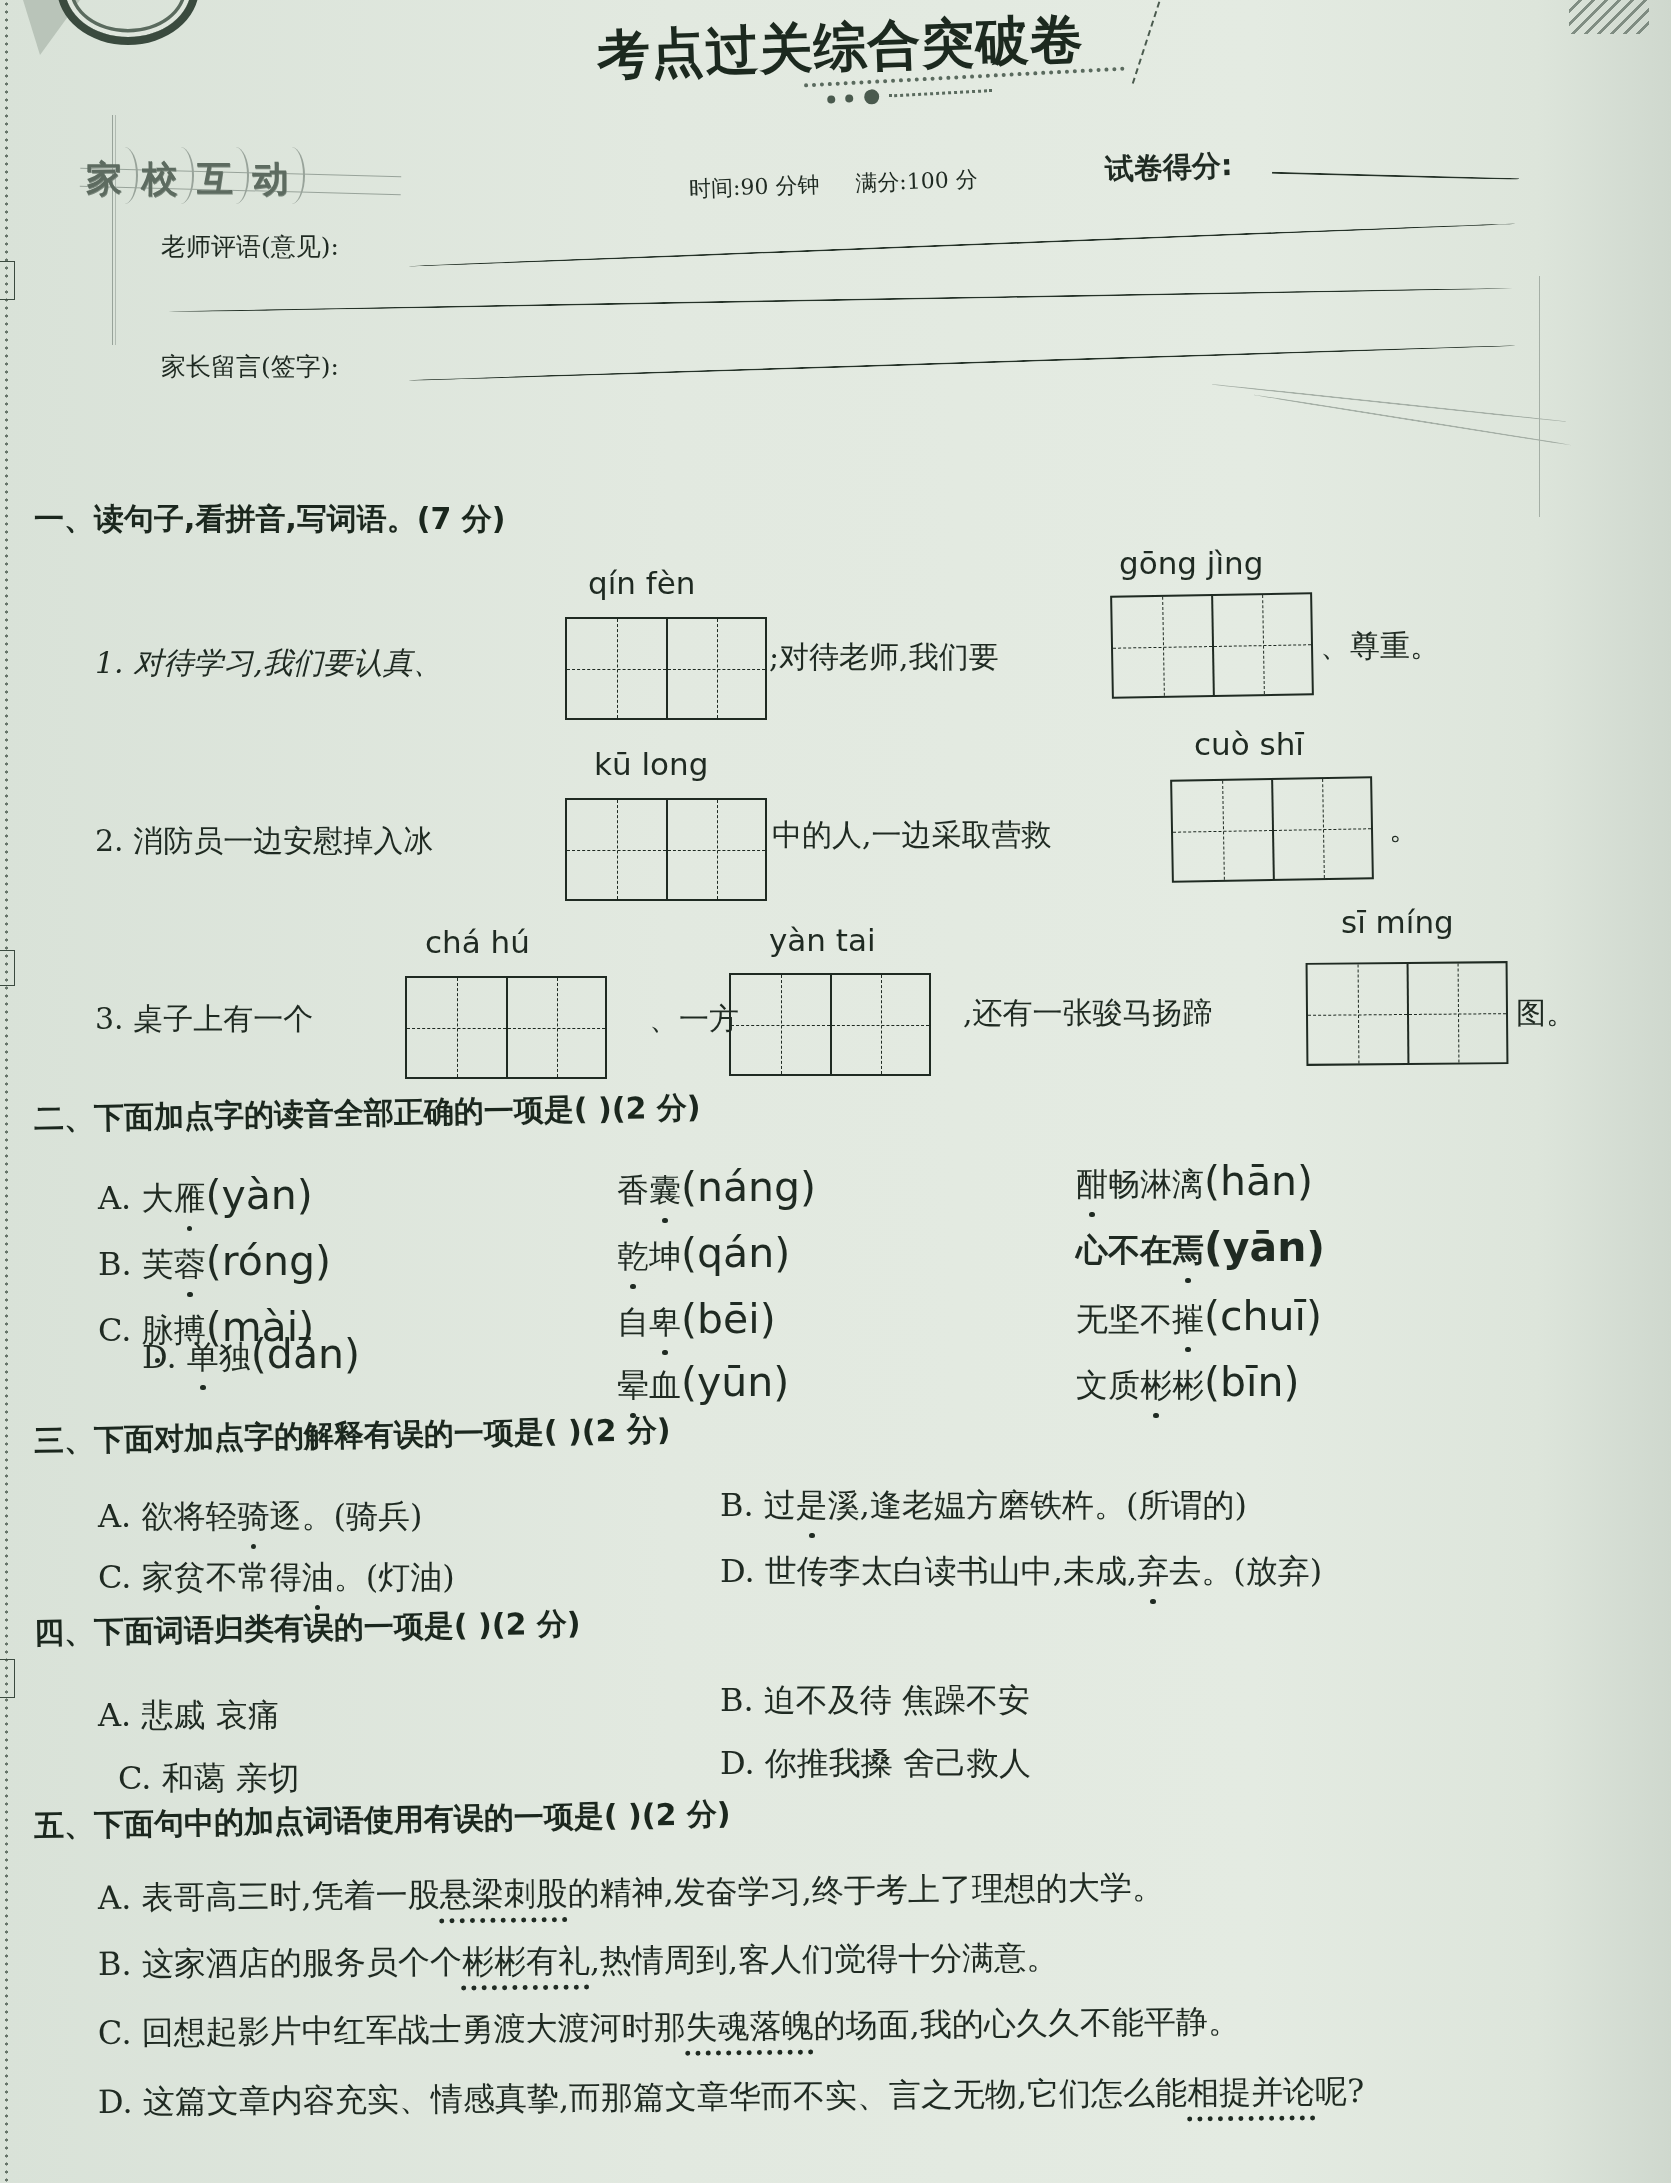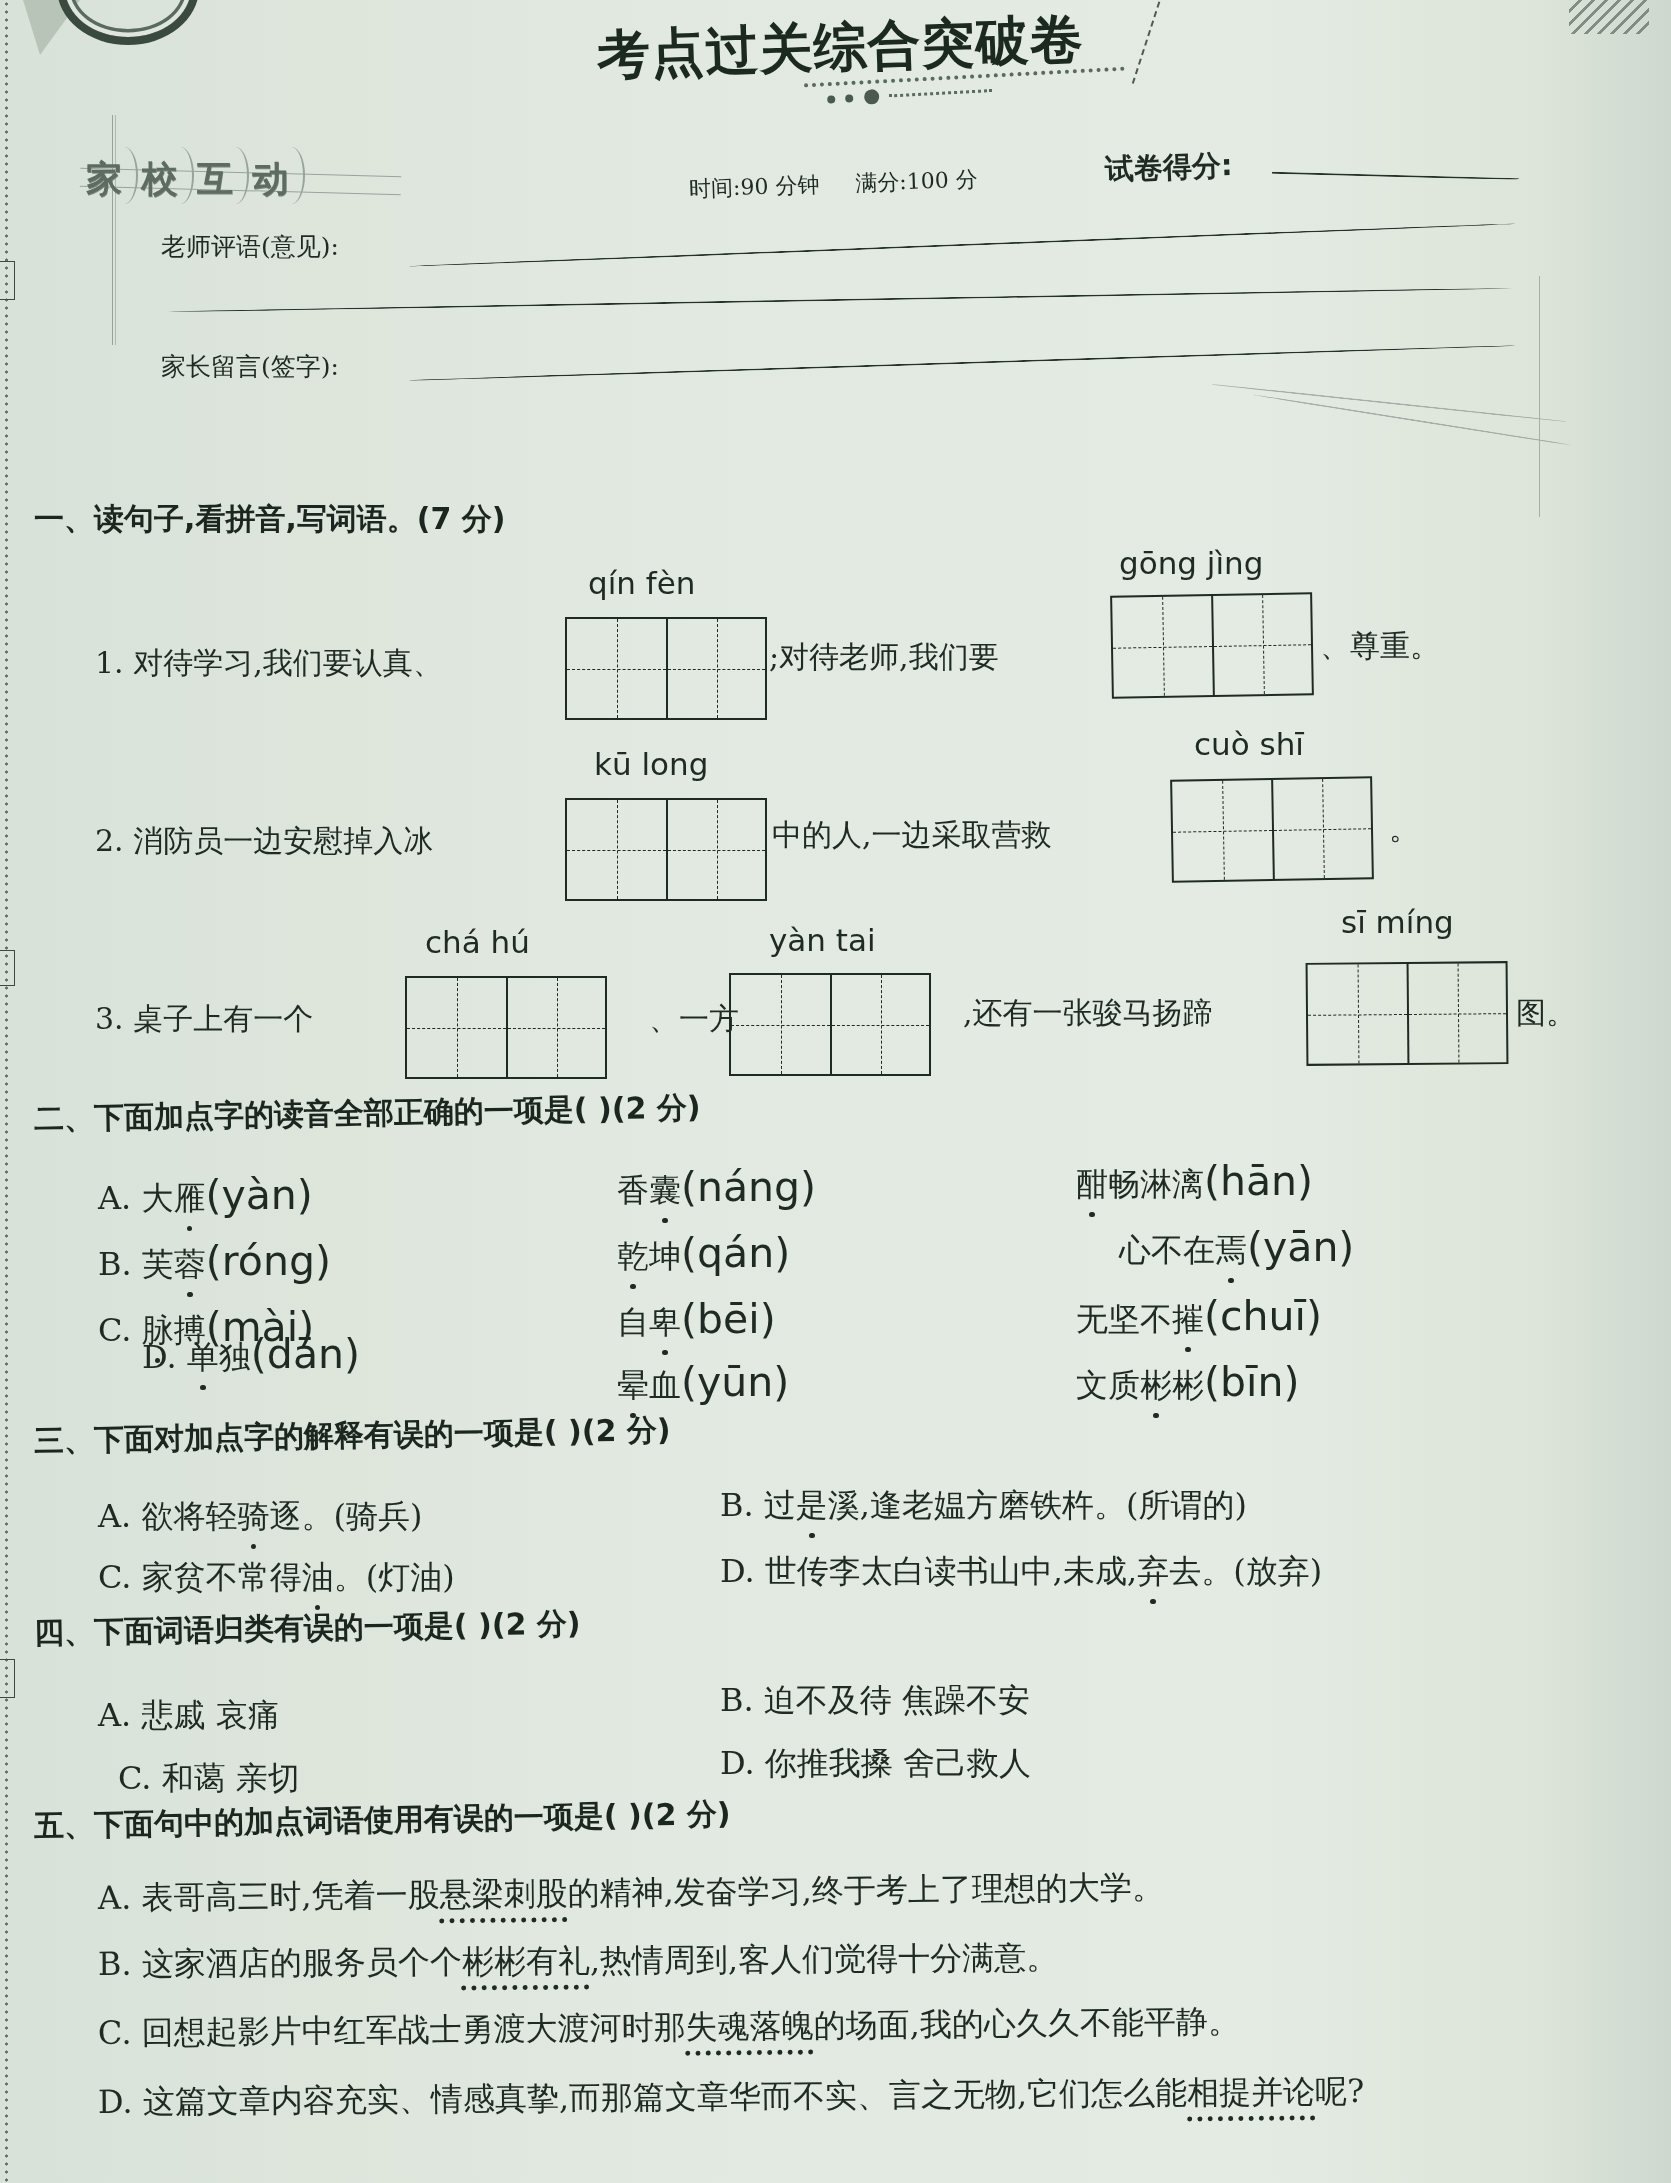"1. 对待学习,我们要认真、" div.q { font-style: none -> italic }
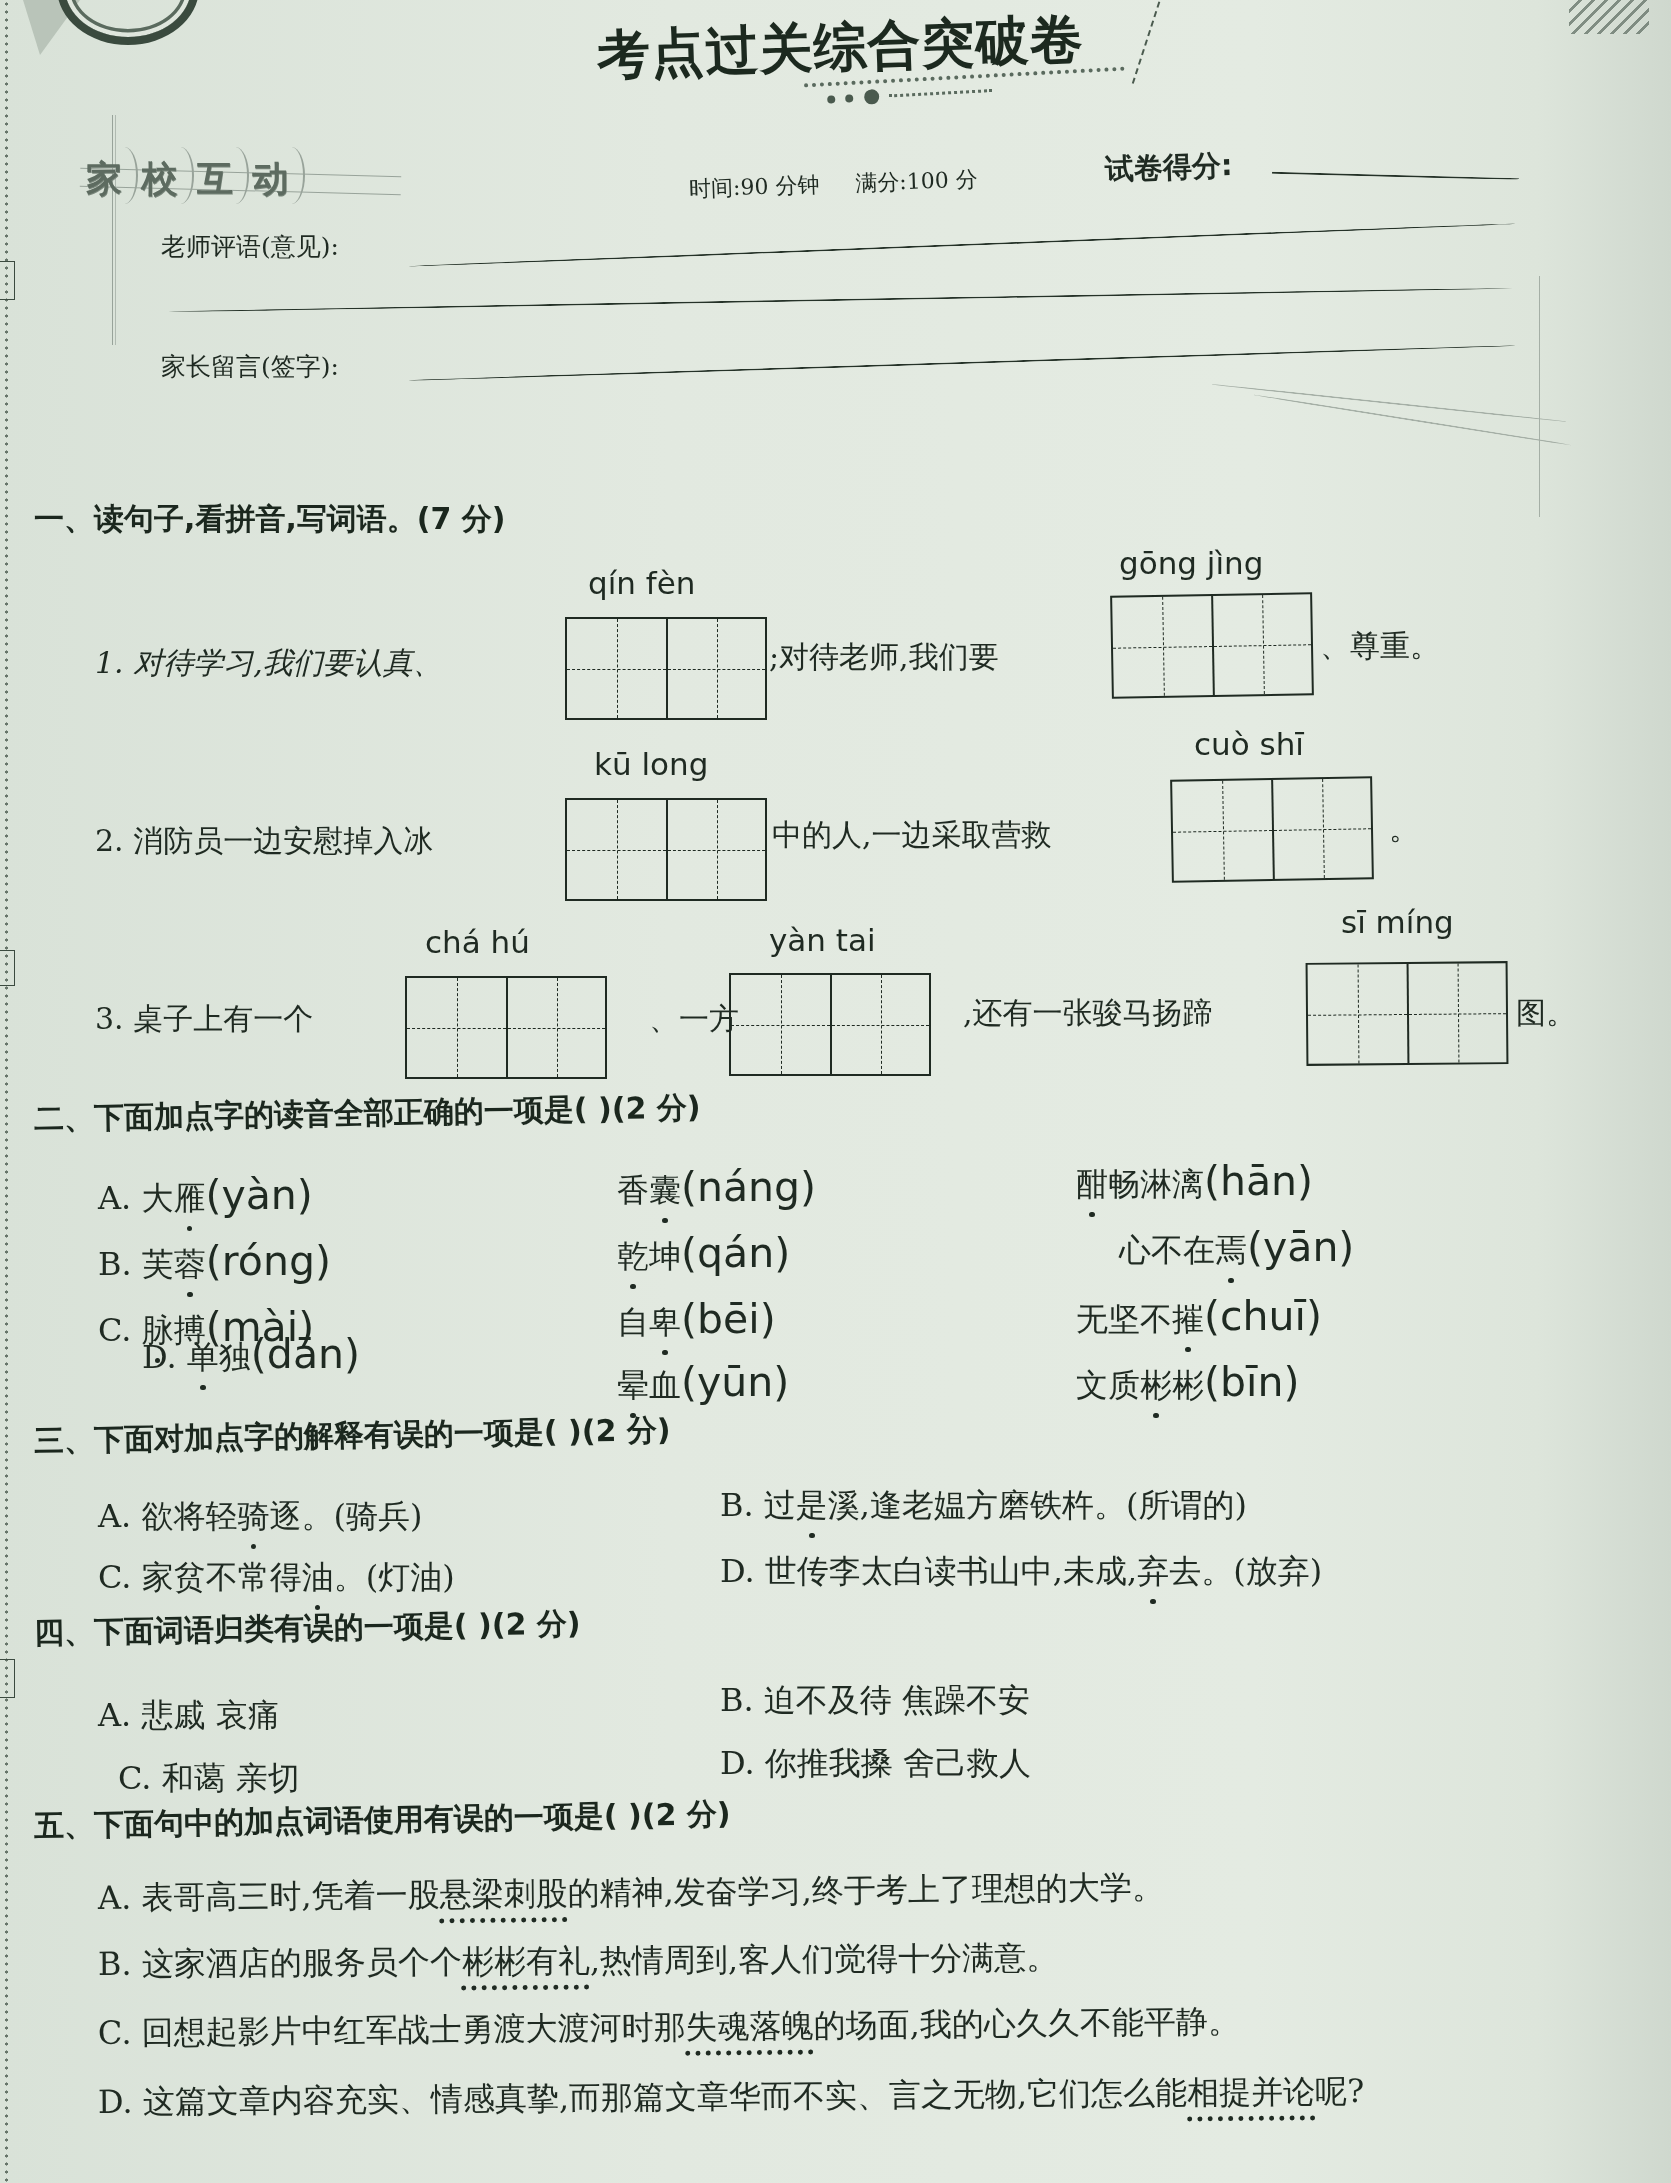"心不在焉(yān)" div.opt { font-weight: none -> bold; left: 1119px -> 1076px }
